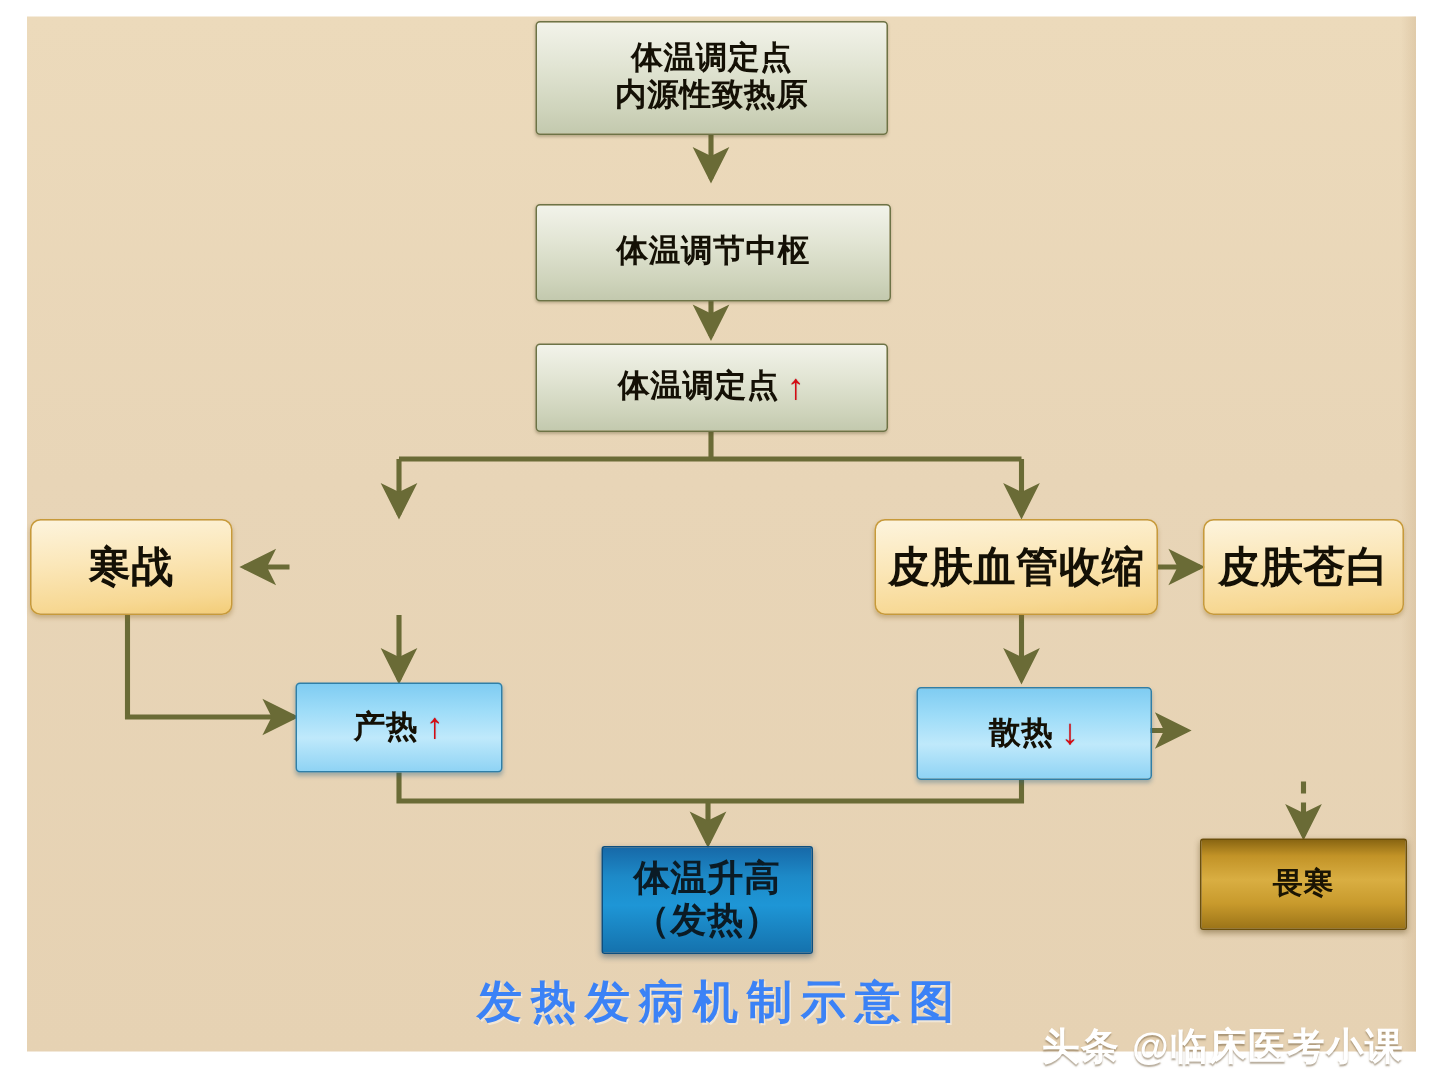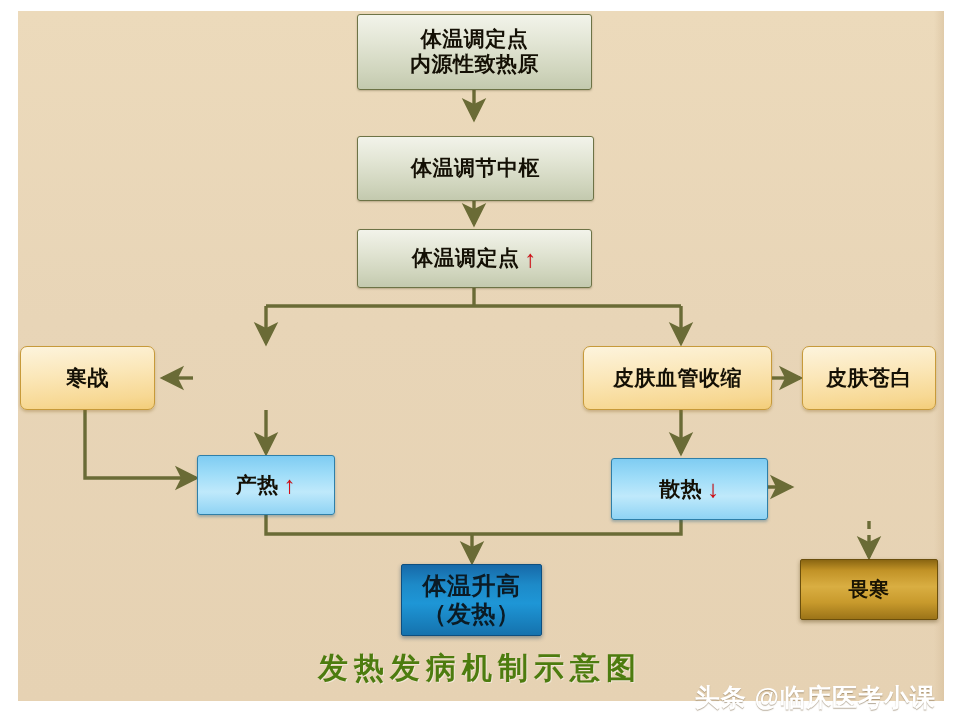"寒战" .node.amber { font-size: 21px -> 28px }
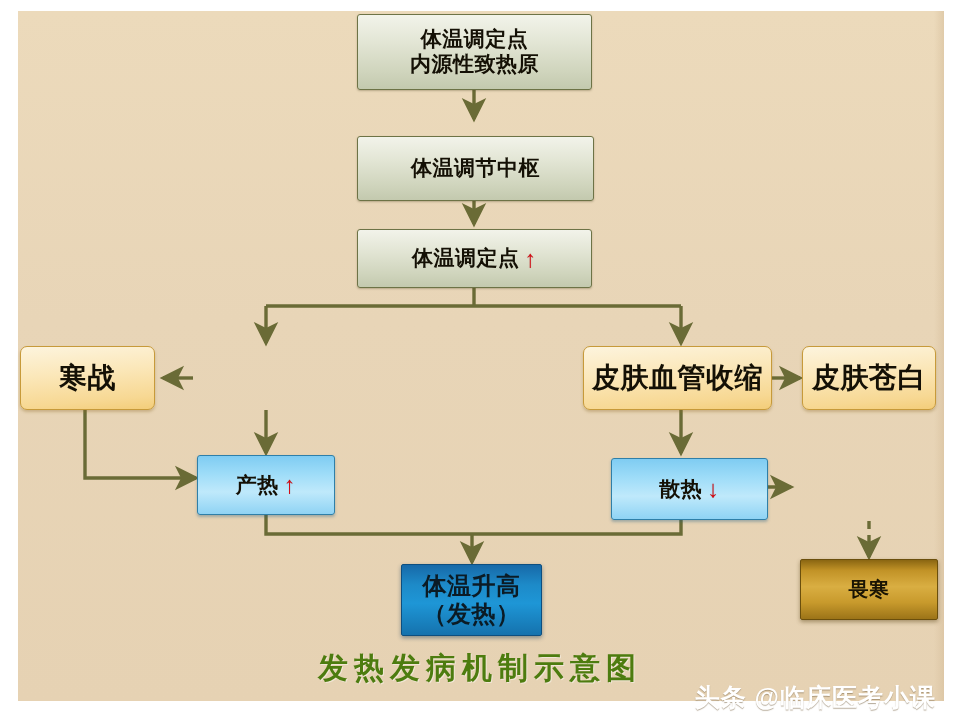"发热发病机制示意图" #title { color: #4d7c0f -> #3b82f6 }
